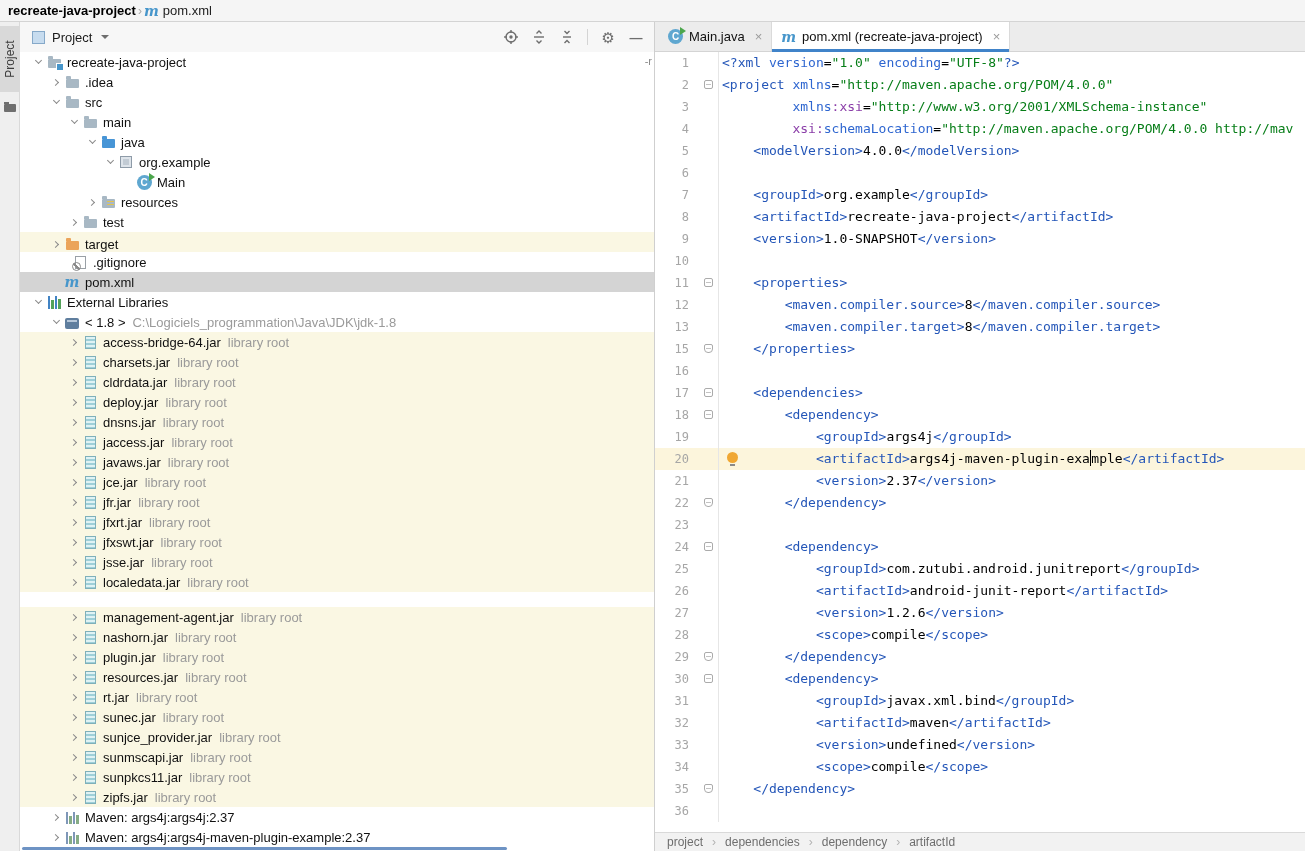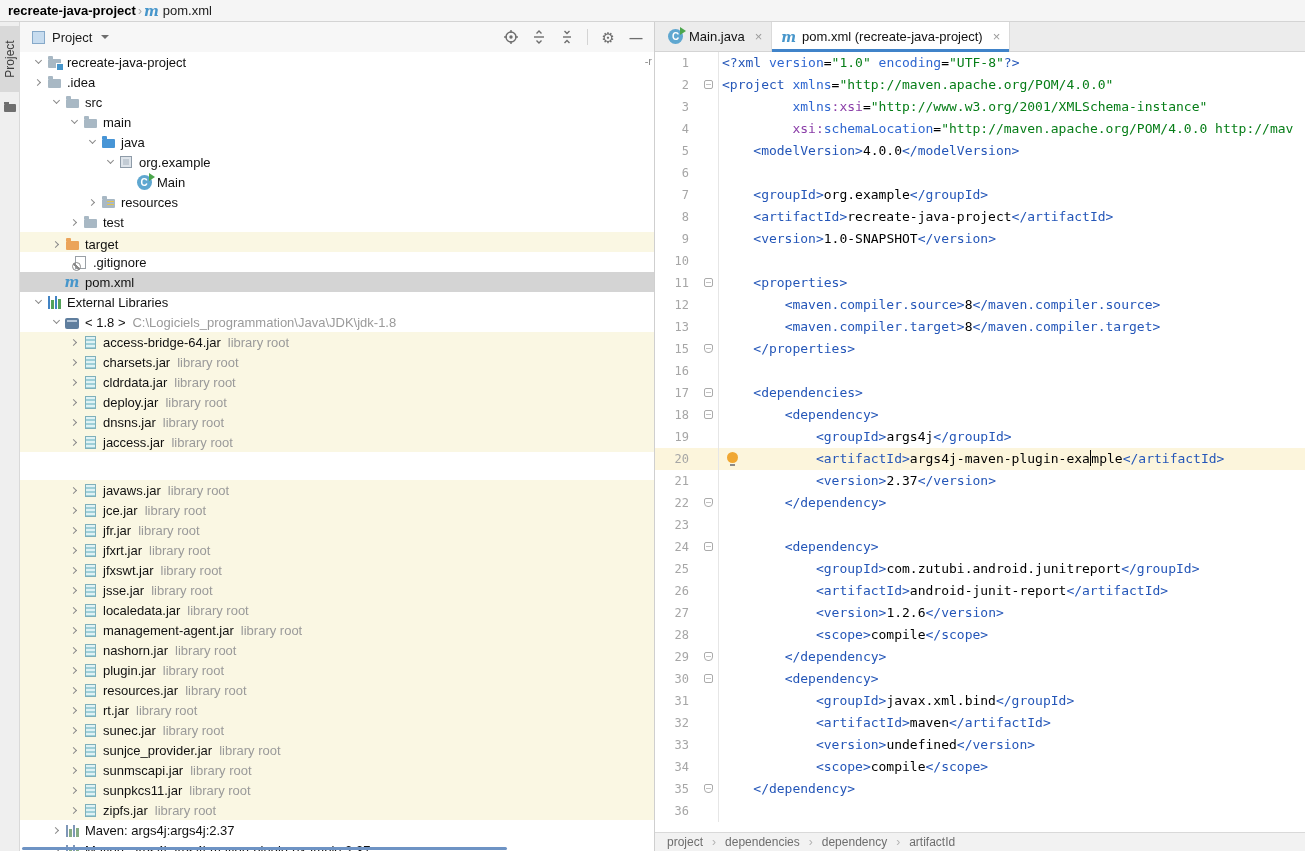".idea" div.row { padding-left: 10px -> 28px }
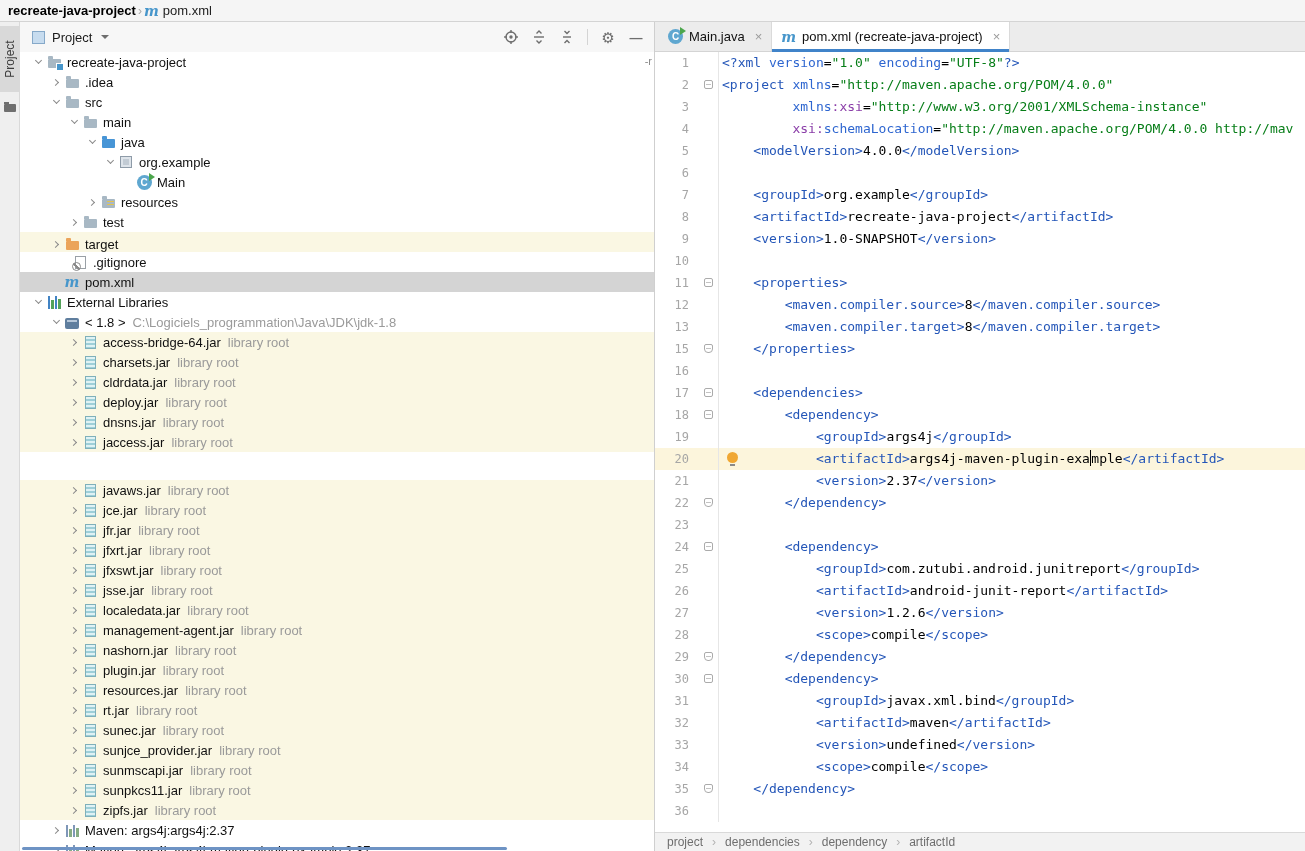"javaws.jar" div.row { margin-top: 28px -> none }
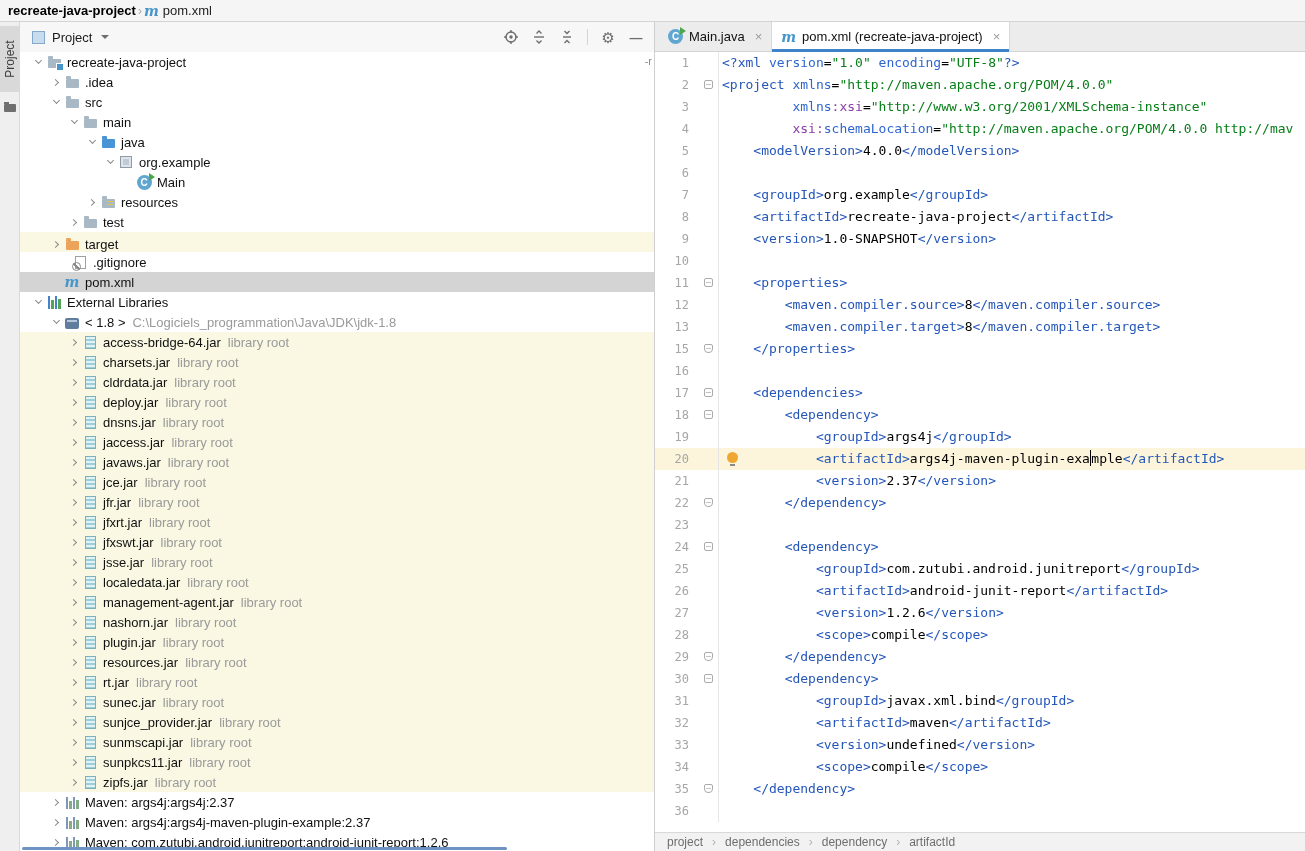"management-agent.jar" div.row { margin-top: none -> 15px }
